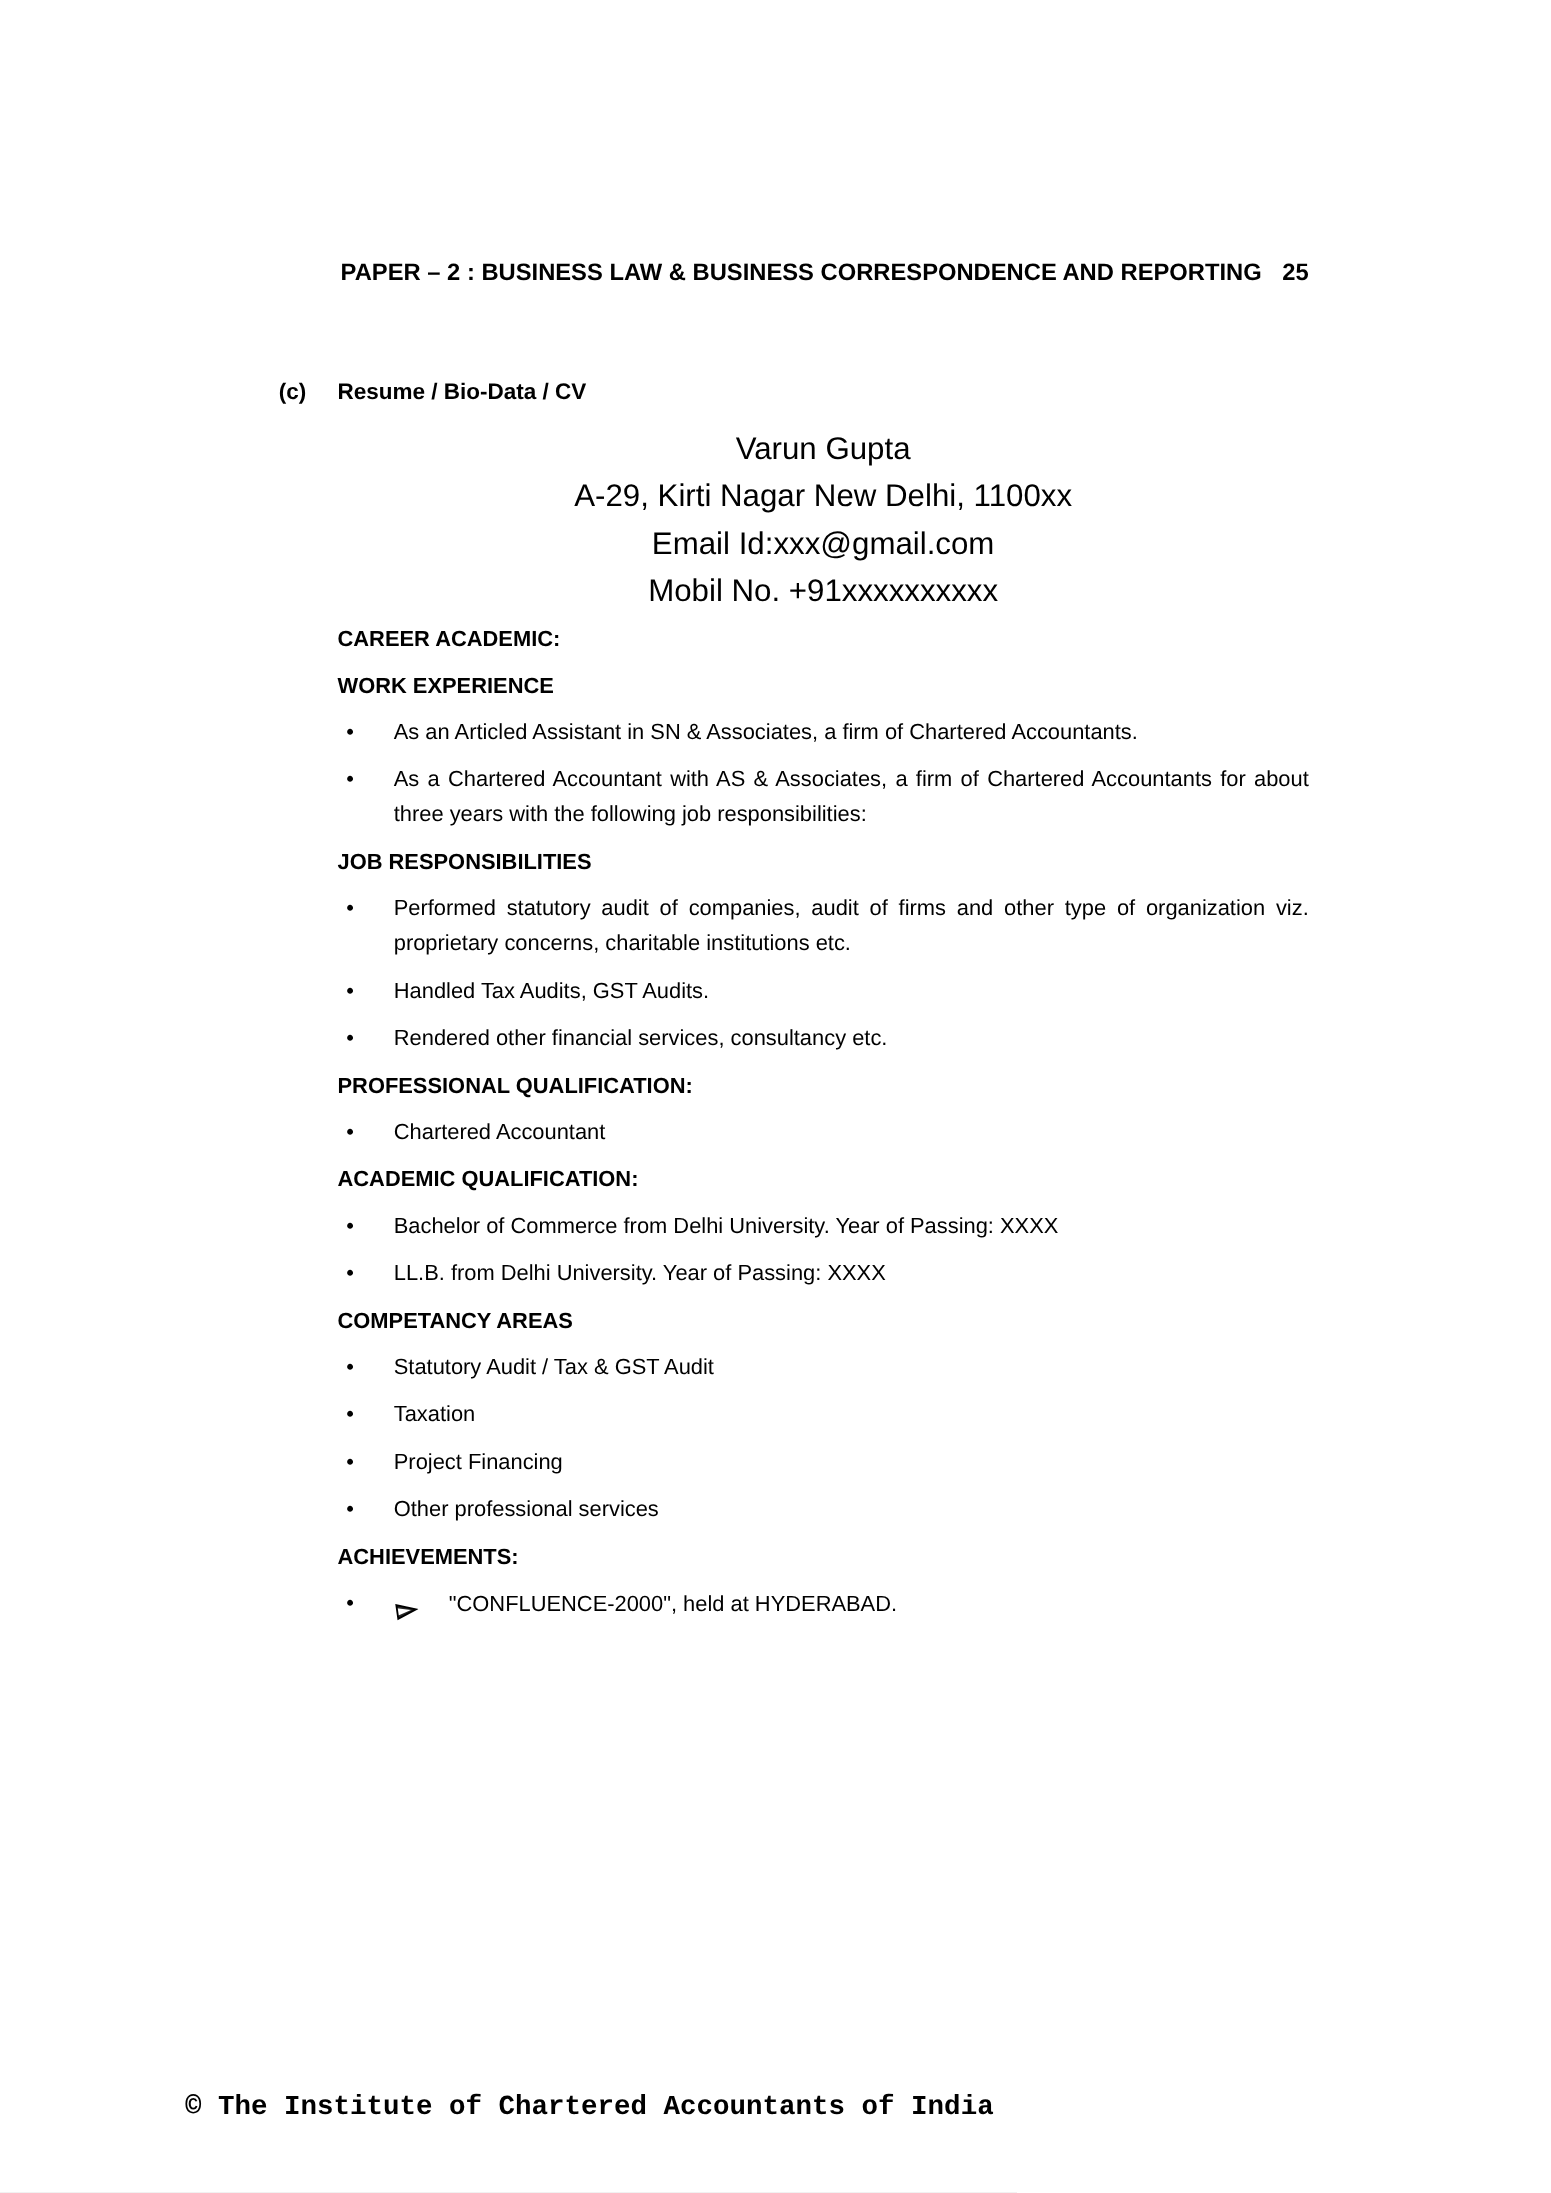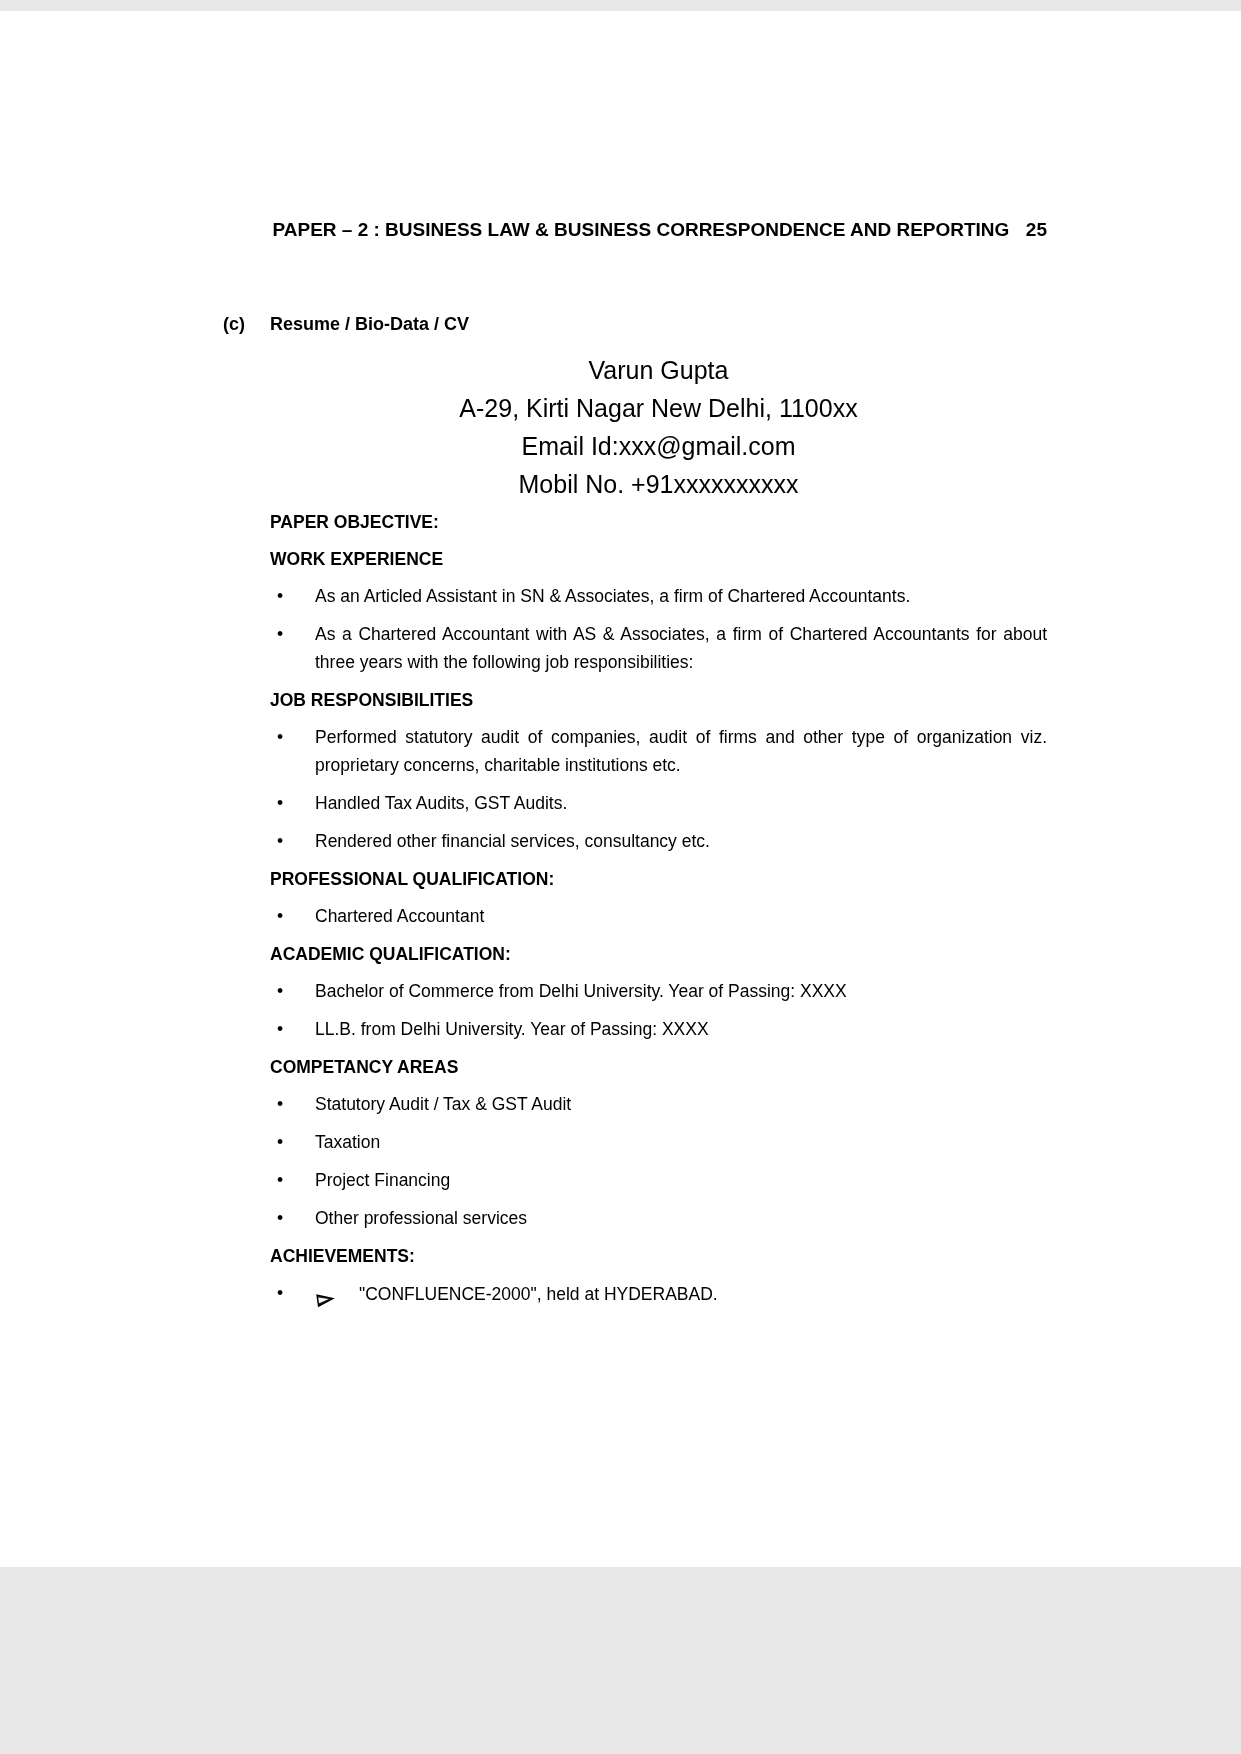"PAPER – 2 : BUSINESS" .page { height: 1556px -> 1754px; margin: 11px auto -> 0 auto }
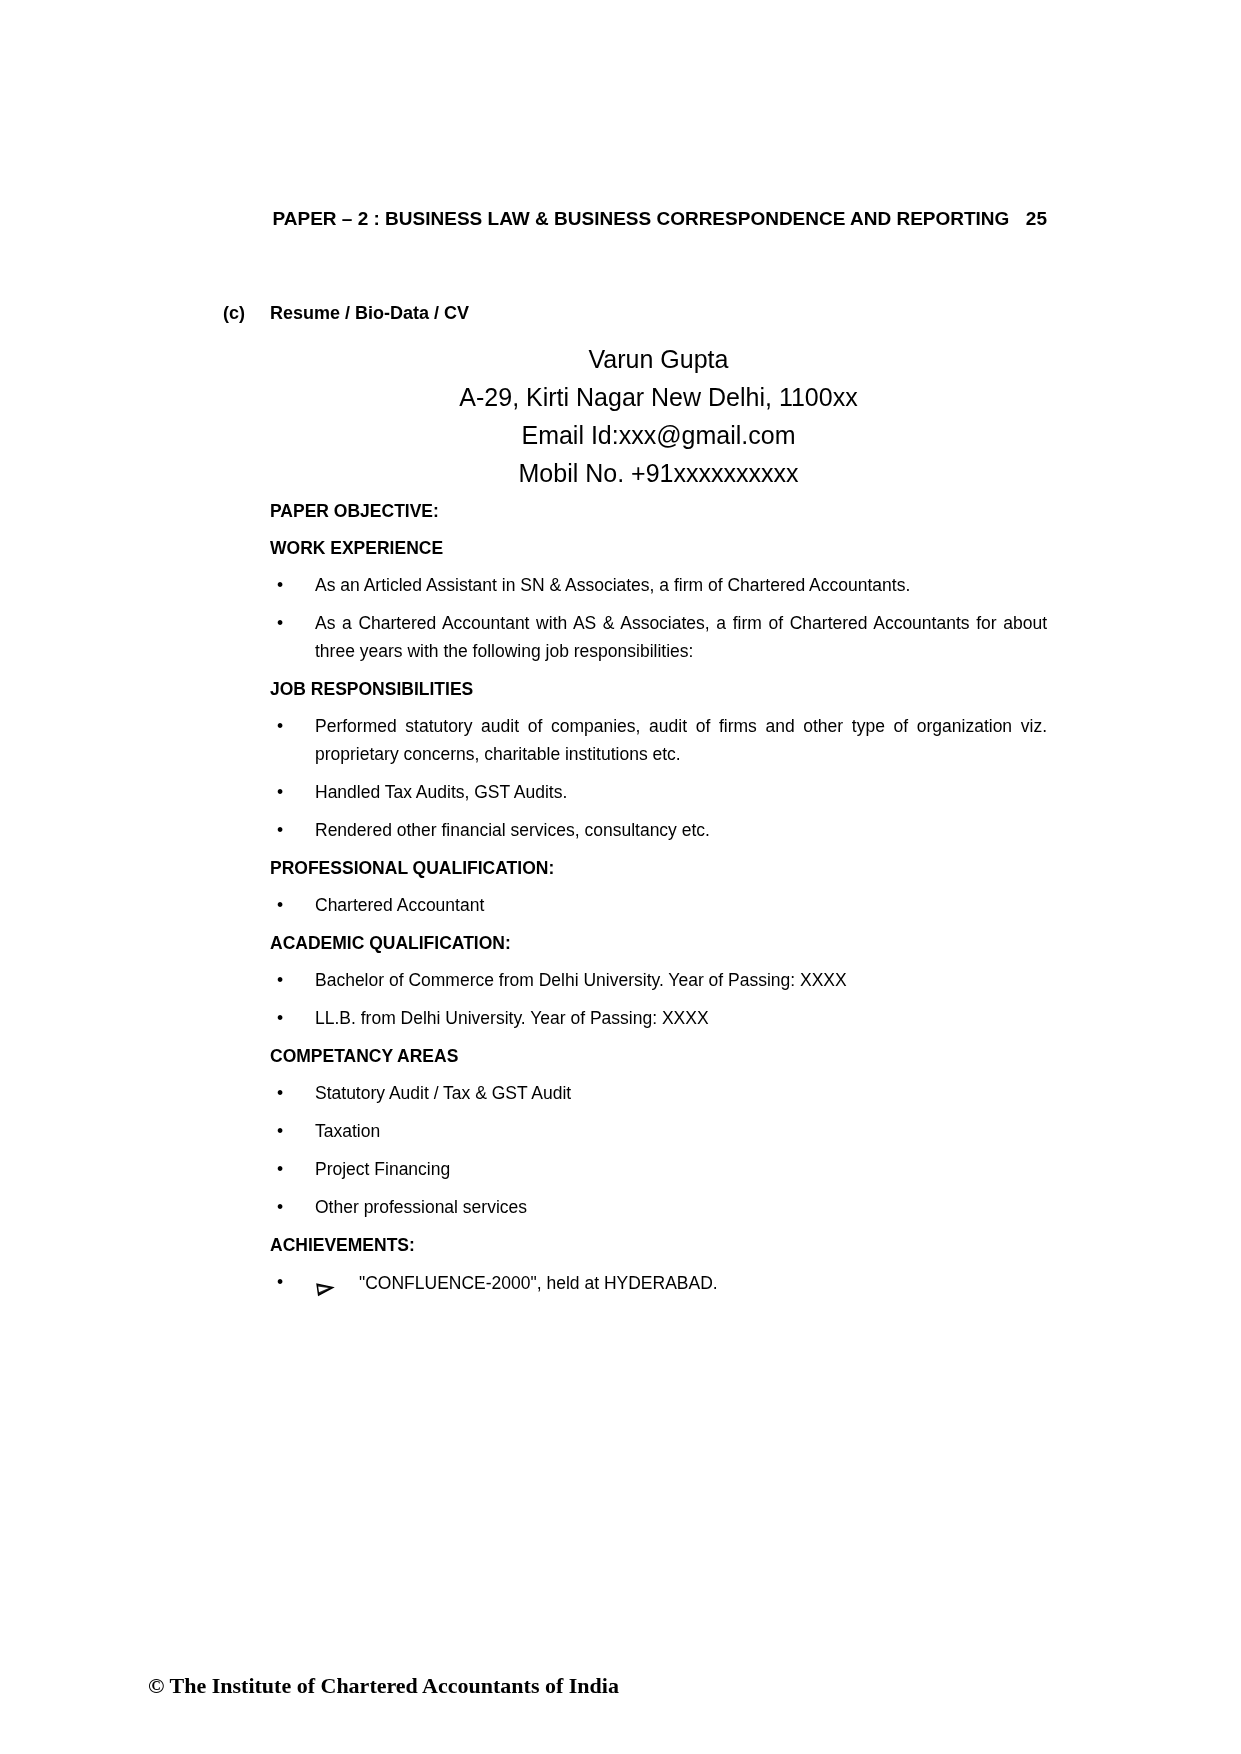"PAPER OBJECTIVE:" div.rh { text: PAPER OBJECTIVE -> CAREER ACADEMIC }
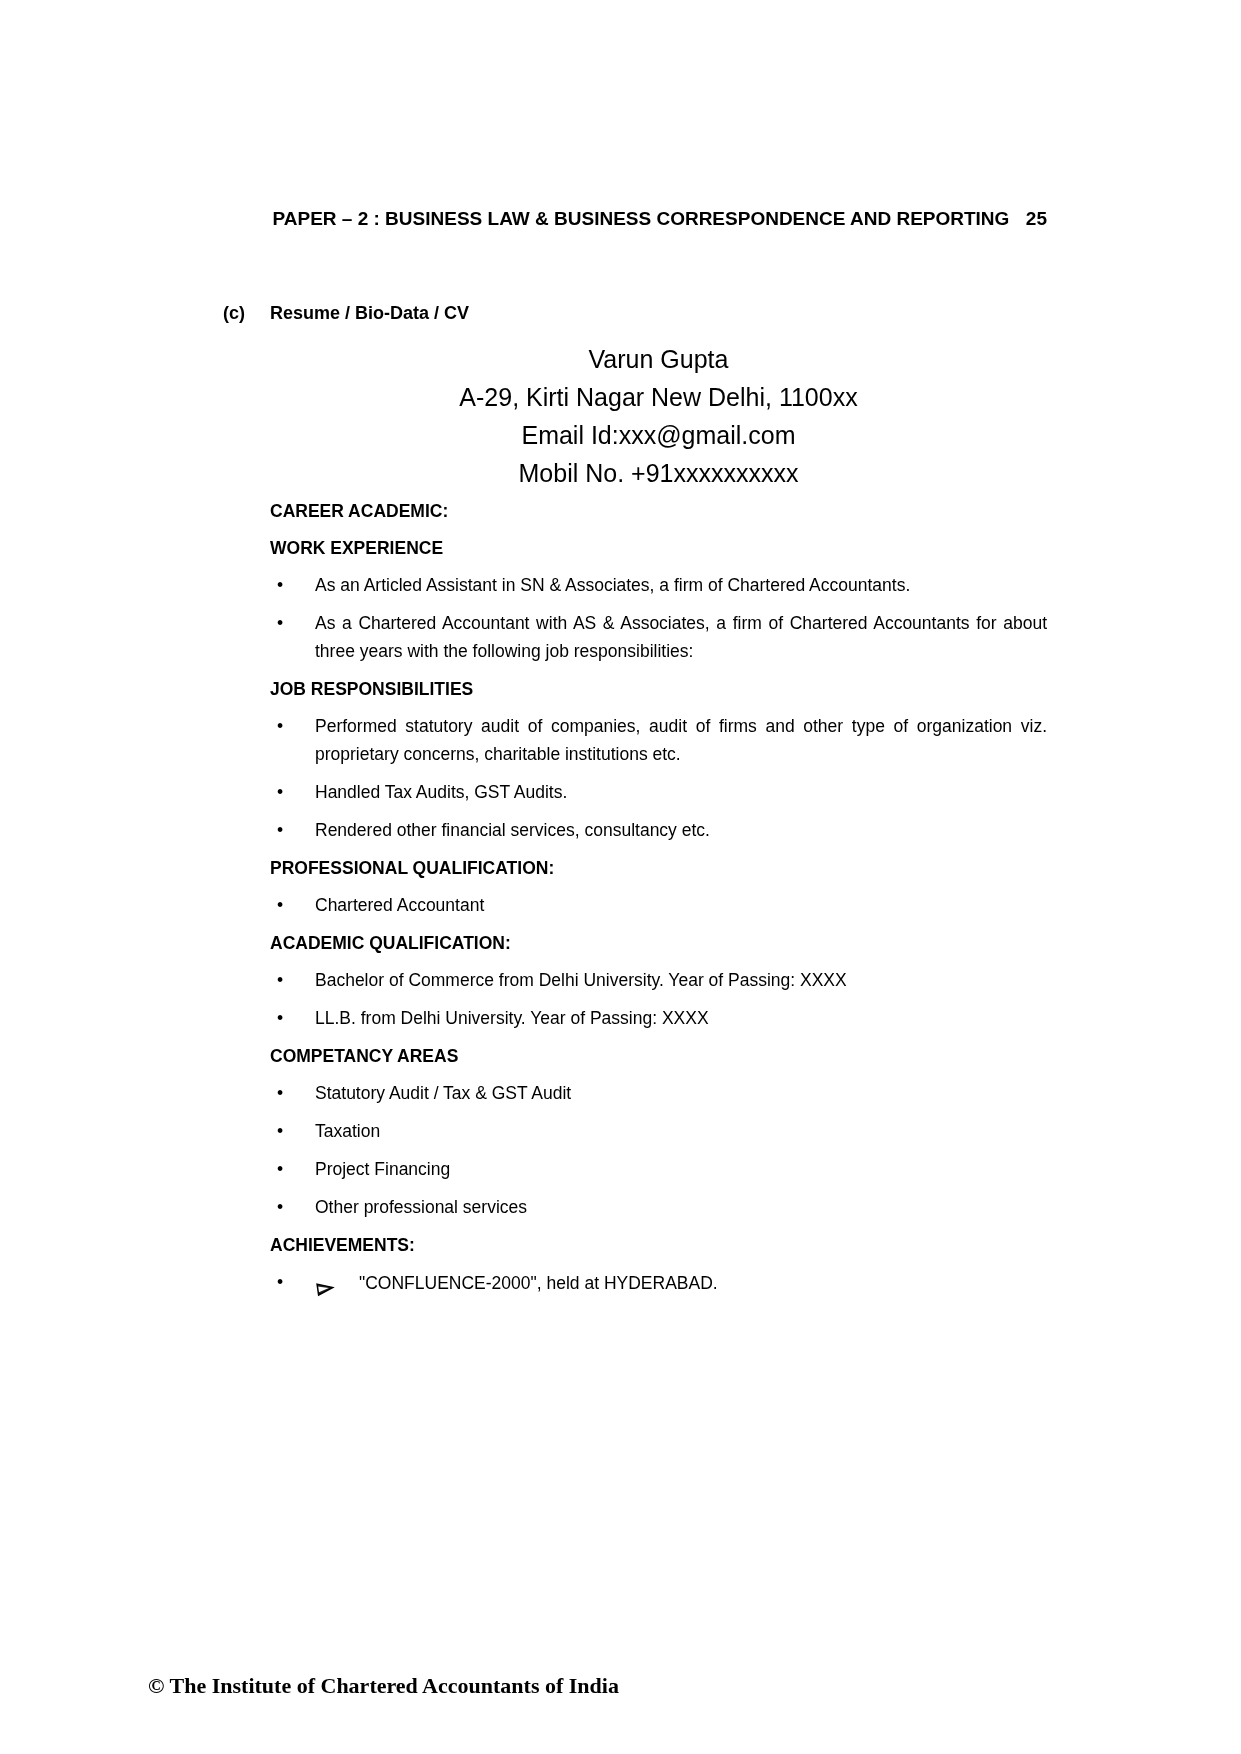"© The Institute of Chartered" .footer { font-family: Liberation Serif, serif -> Liberation Mono, monospace }
